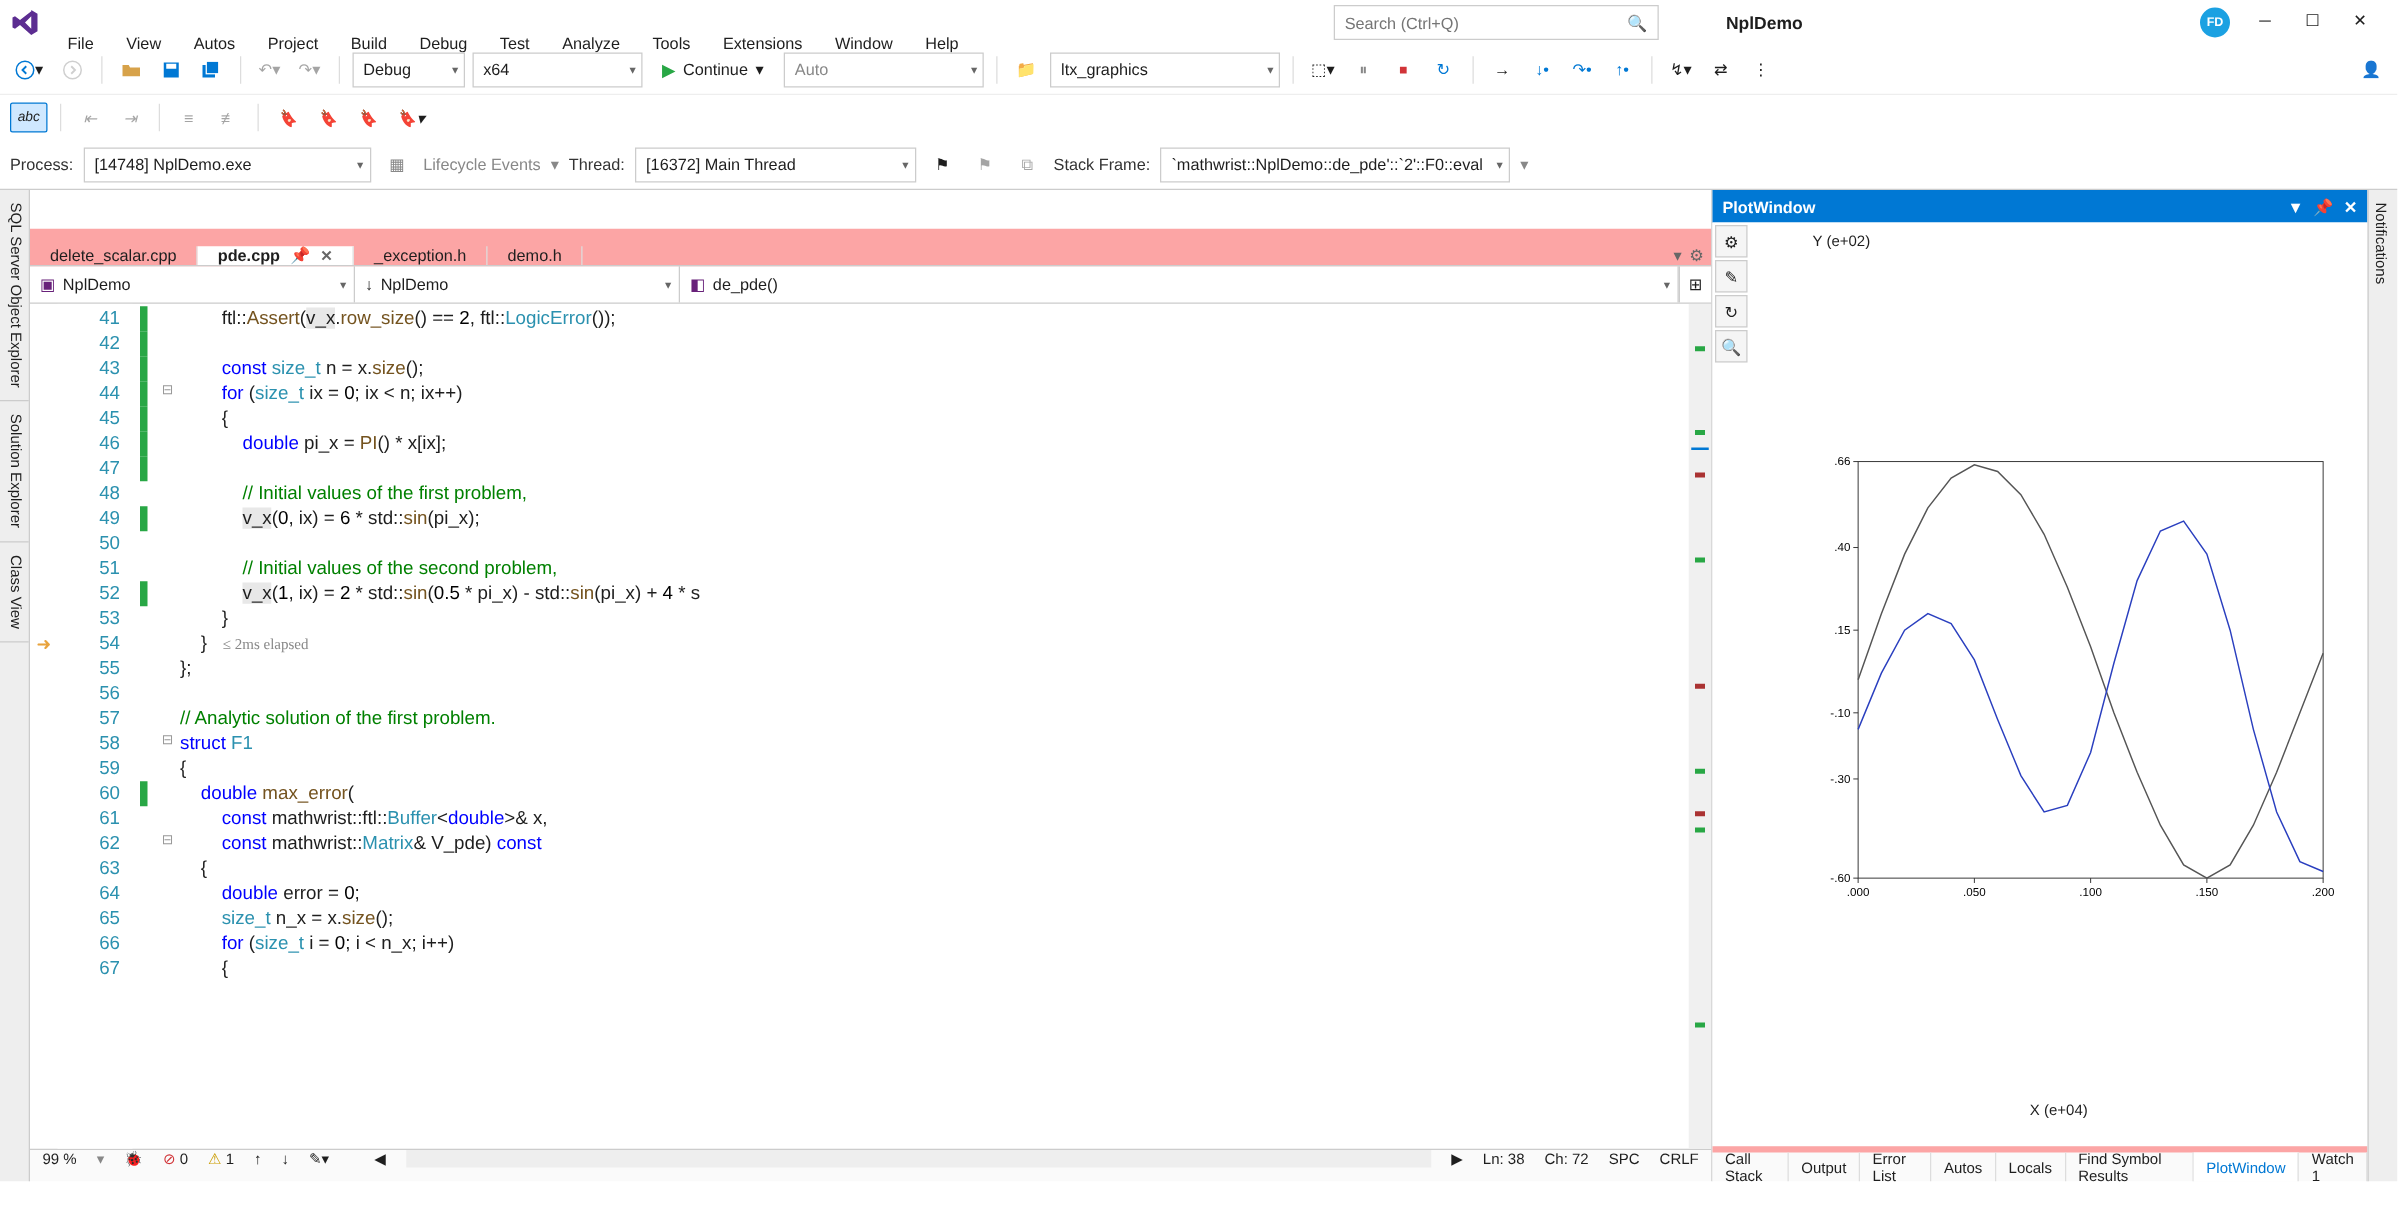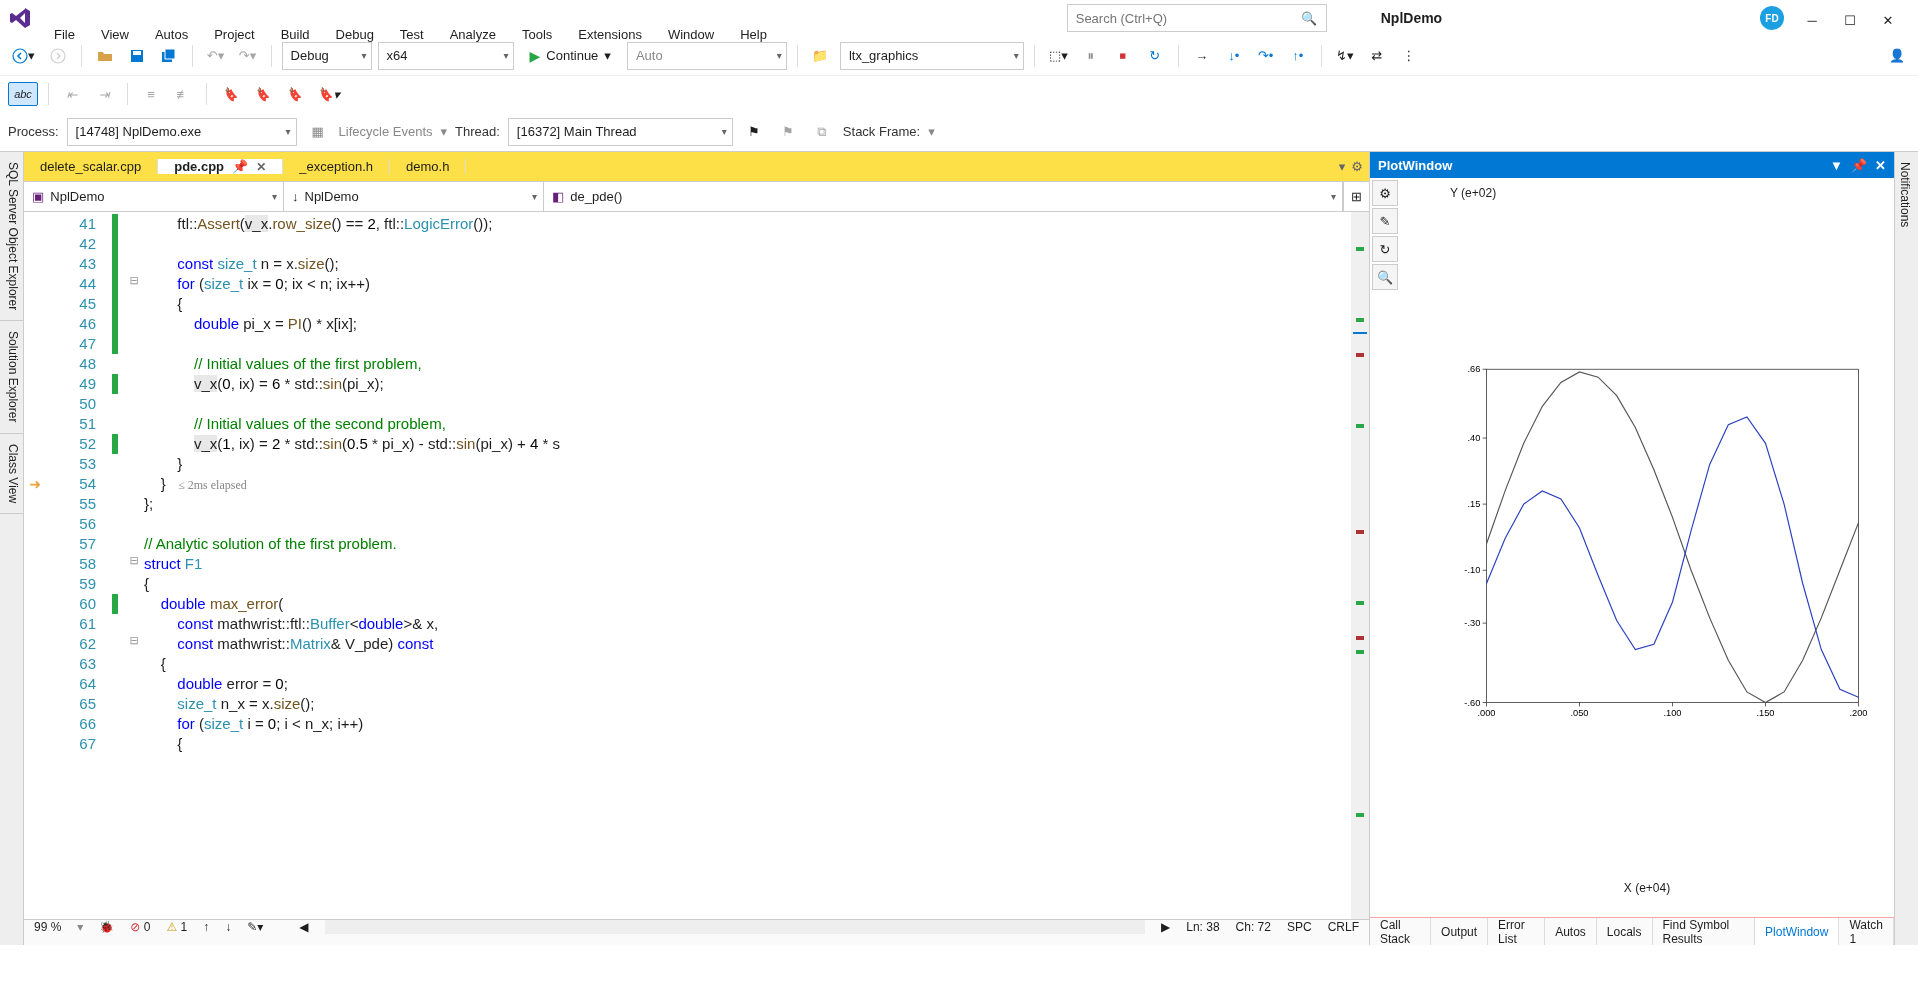"FD" .win-controls { align-items: flex-end -> flex-start }
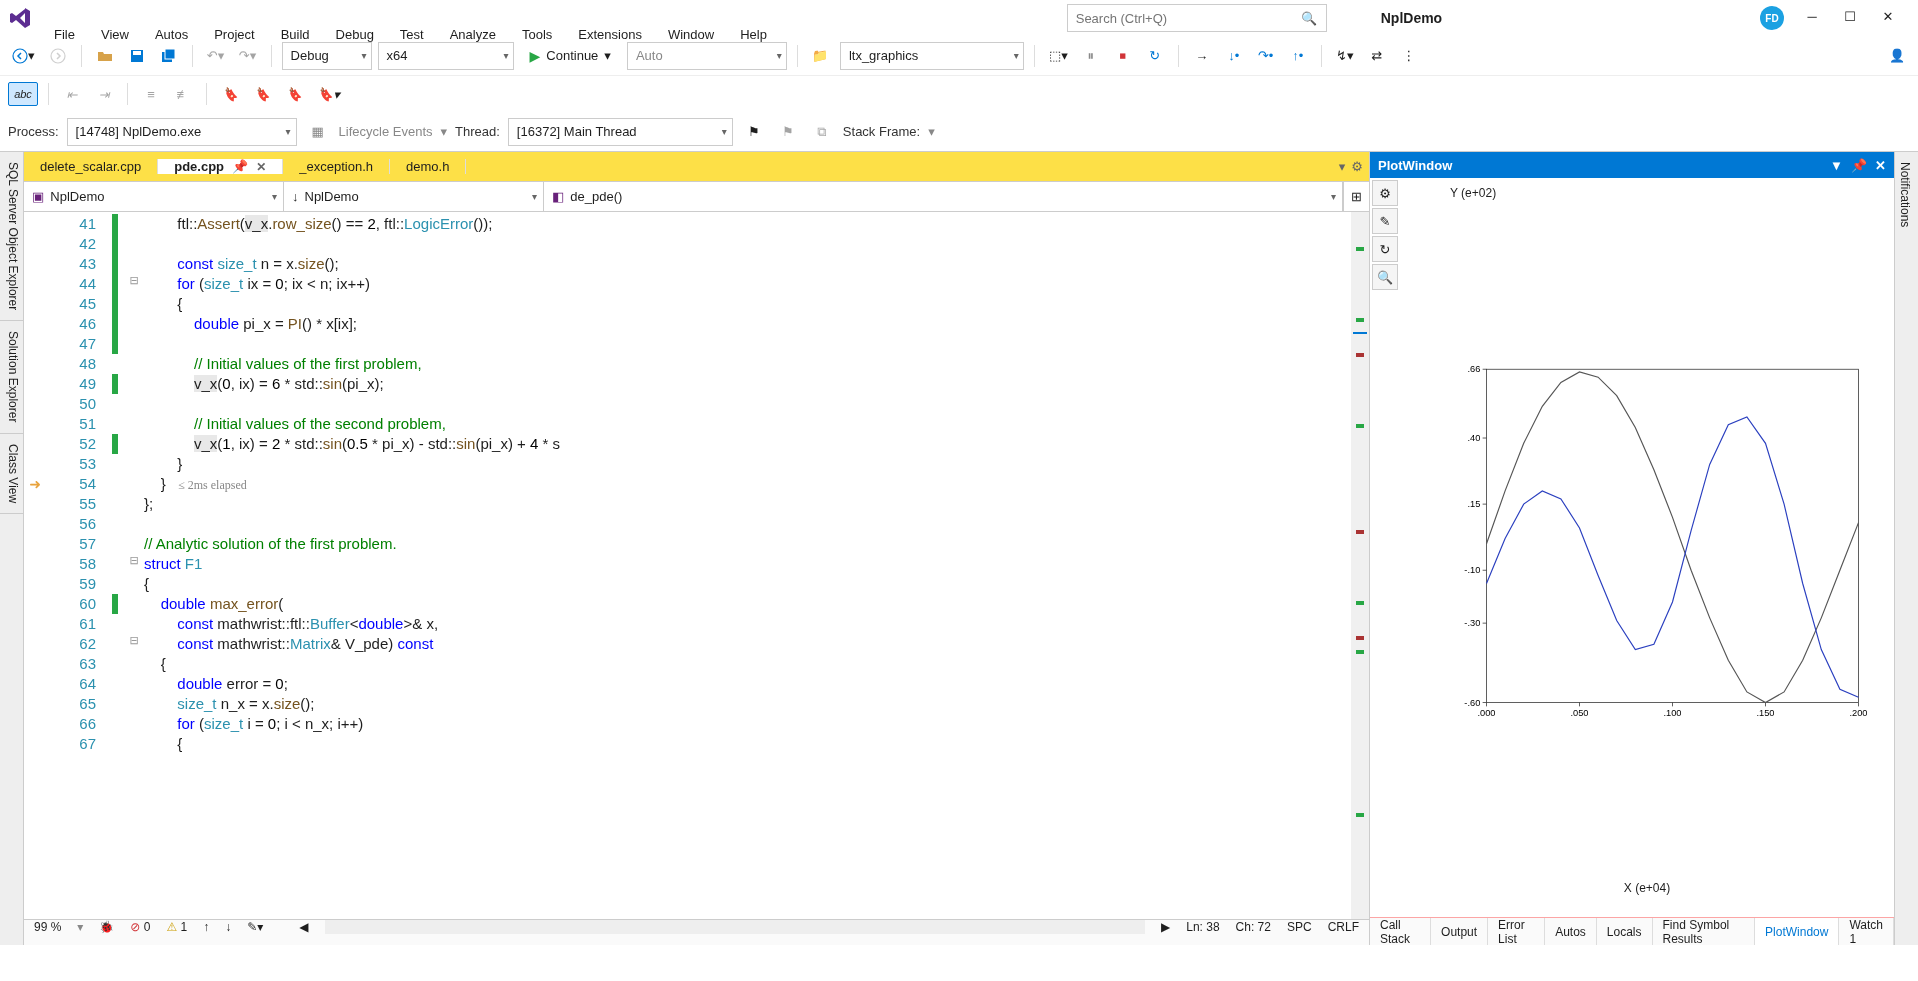"`mathwrist::NplDemo::de_pde'::`2'::F0::e" div.db-combo { html: none -> <div> <span>`mathwrist::NplDemo::de_pde'::`2'::F0::eval</span> </div> }
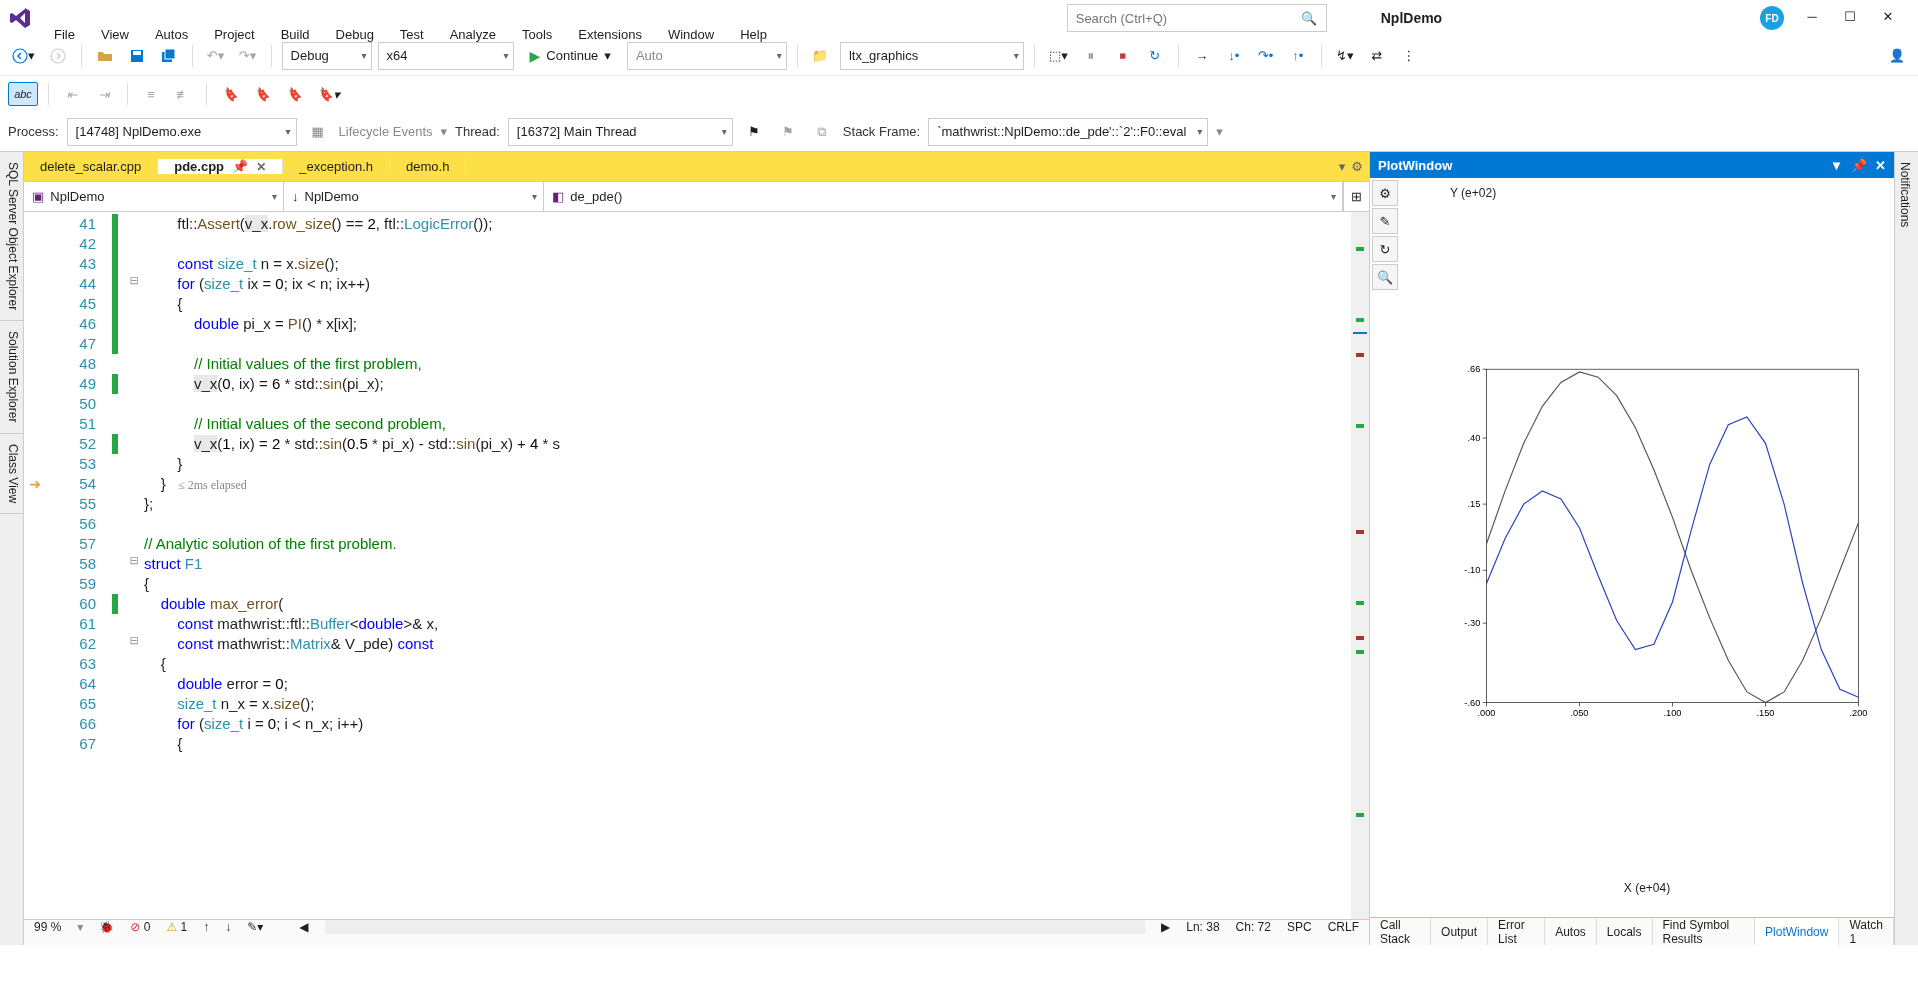"delete_scalar.cpp" .file-tabs { align-items: center -> flex-end; background: #fde047 -> #fca5a5; margin-top: none -> 31px }
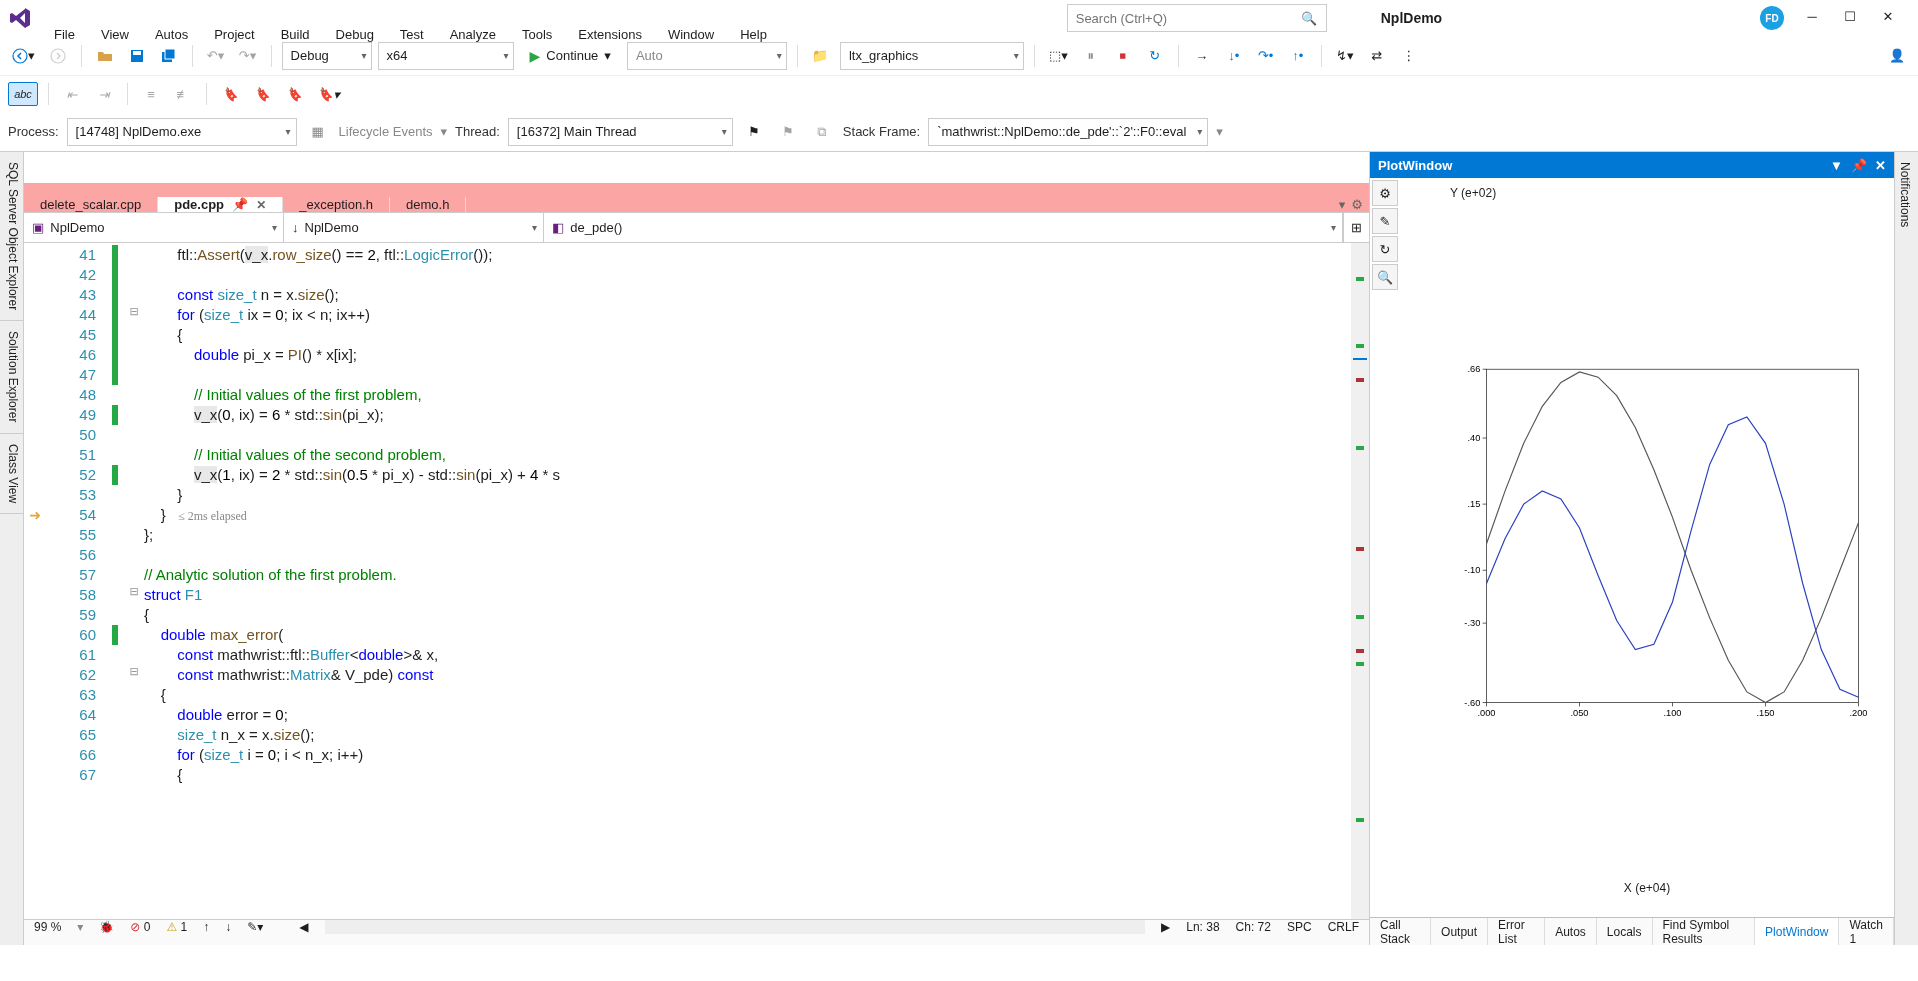"Call Stack" .bottom-tabs { border-top: 1px solid #fca5a5 -> 5px solid #fca5a5 }
